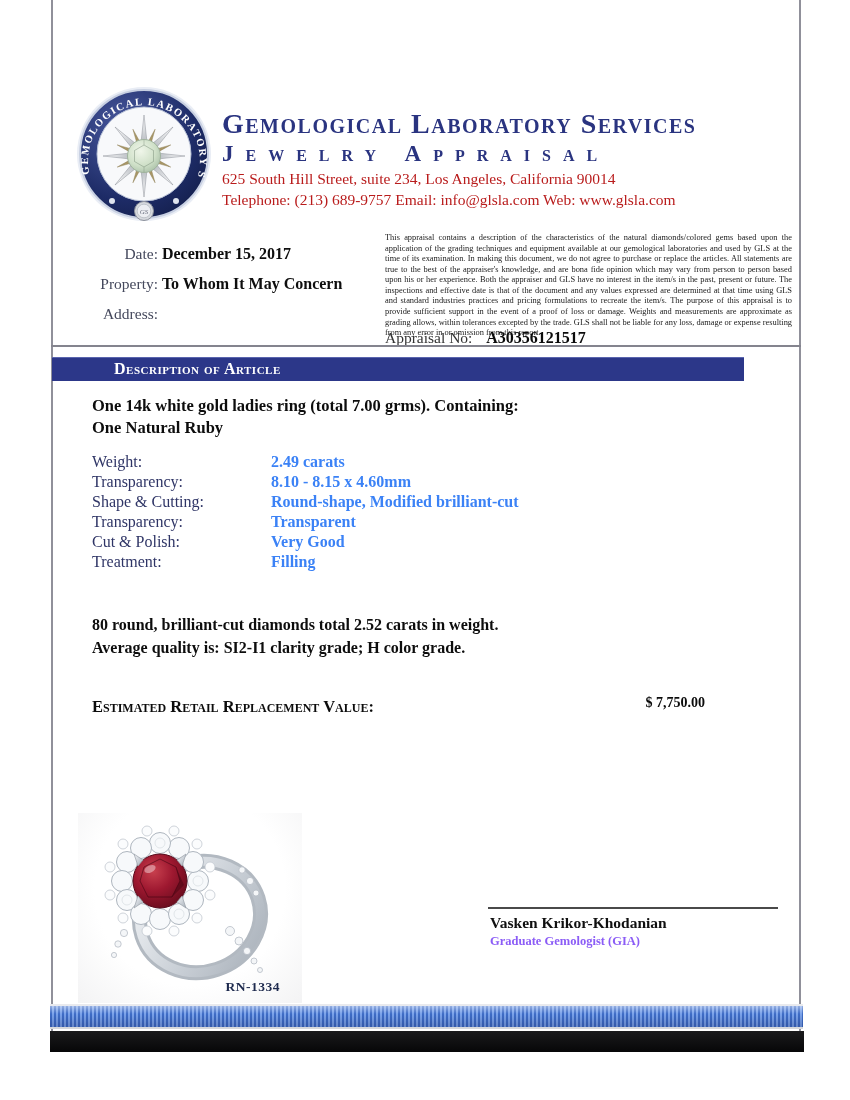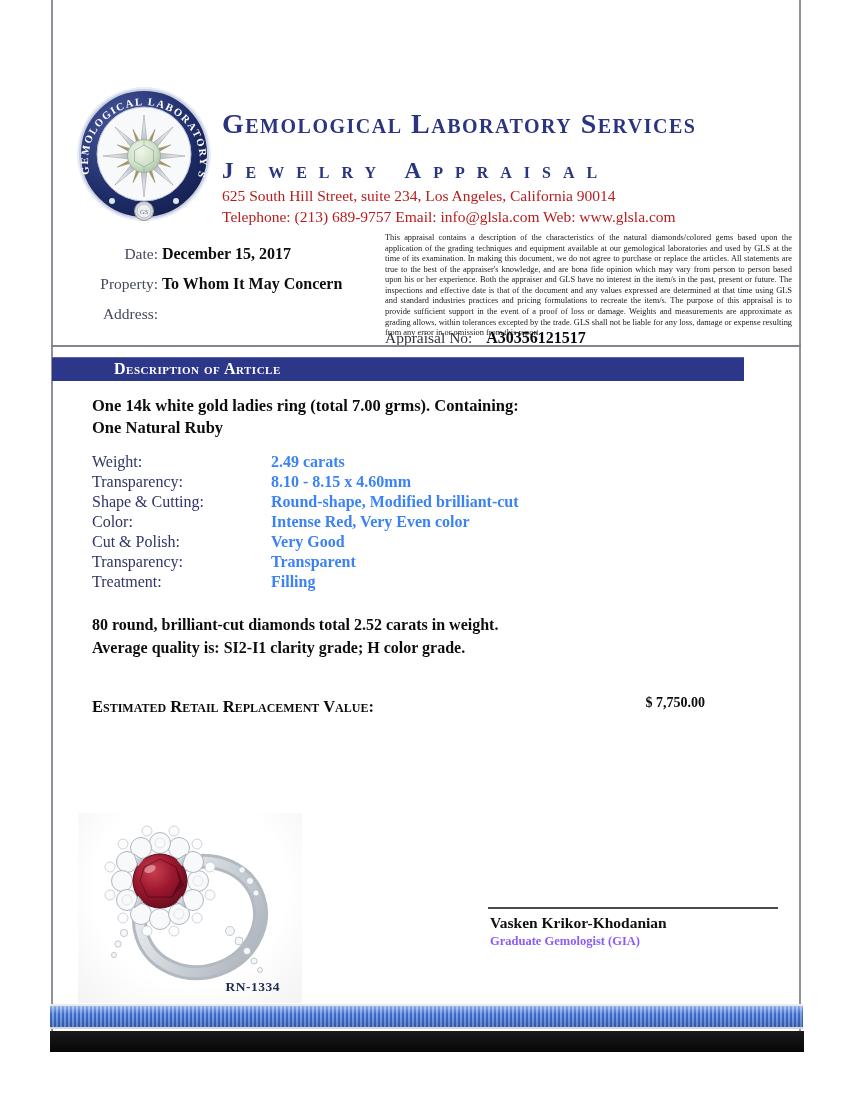"Jewelry Appraisal" .company-sub { margin-top: 18px -> 1px }
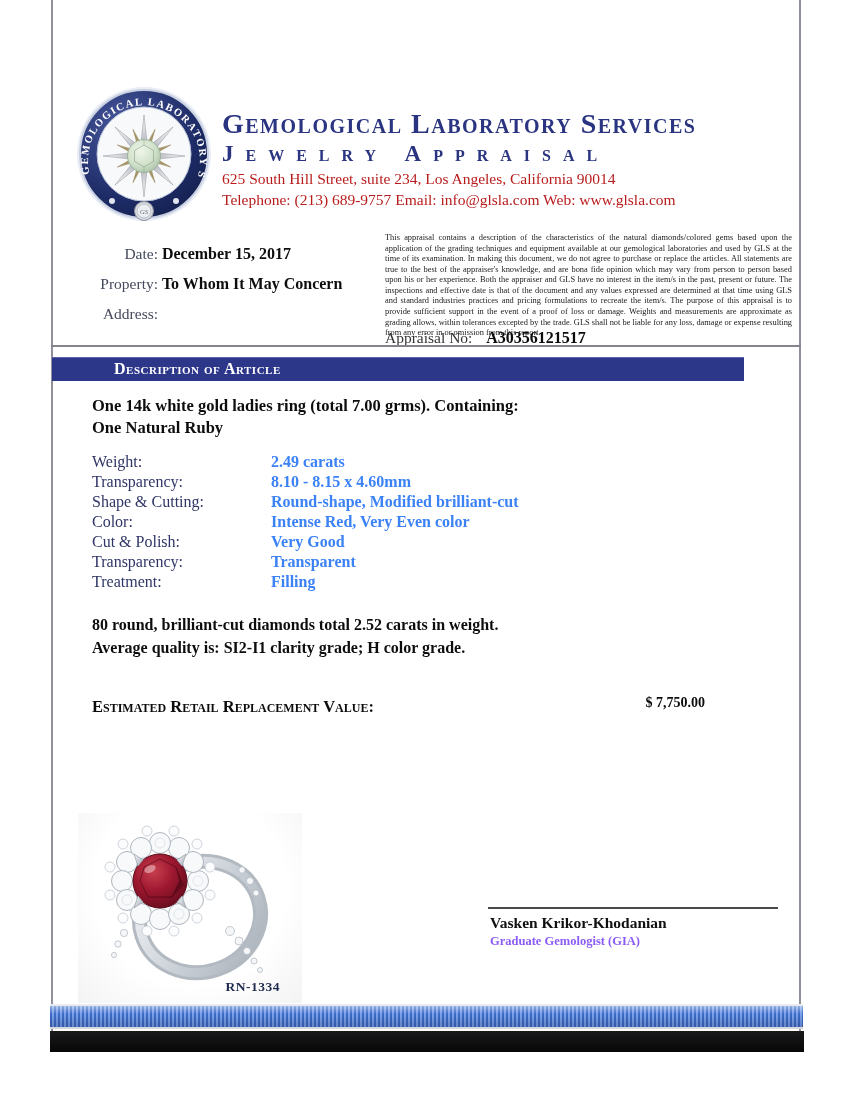"Color: Intense Red, Very Even" div { html: <div> <span>Color:</span> <span>Intense Red, Very Even color</span> </div> -> none }
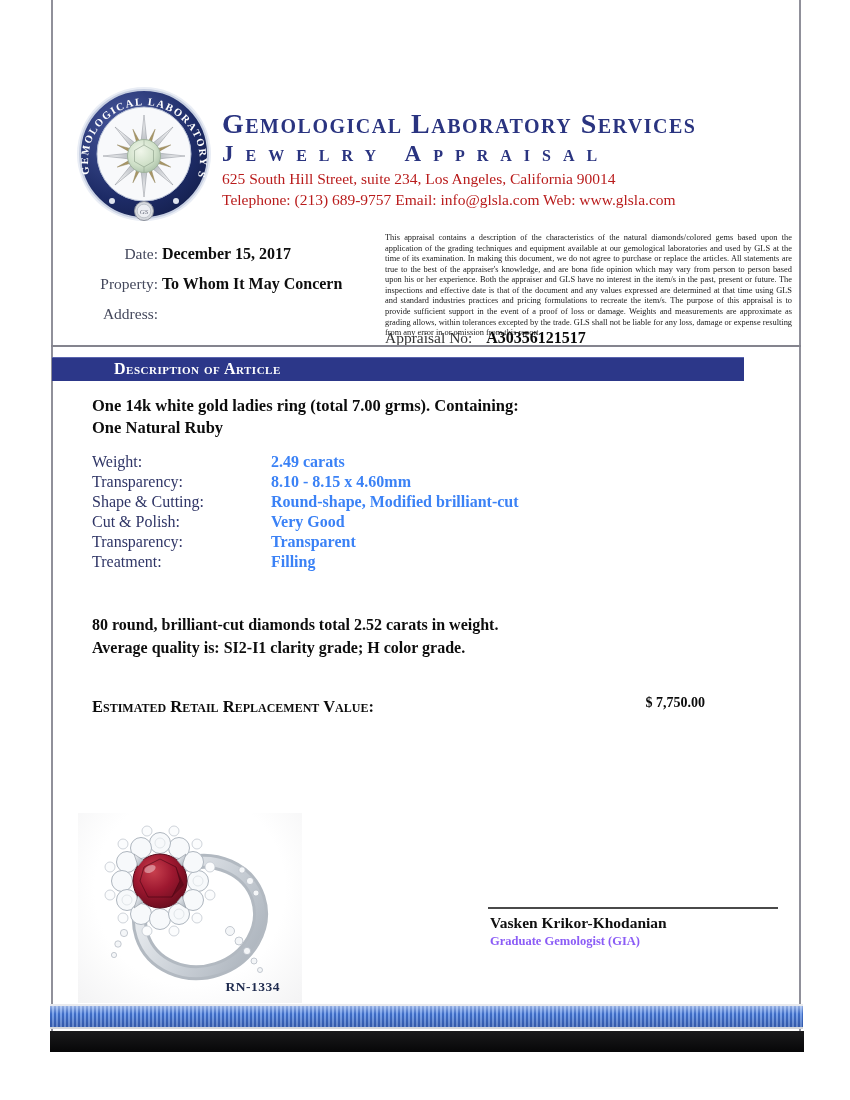"Cut & Polish: Very Good" div { order: before "Transparency: Transparent" -> after "Transparency: Transparent" }
